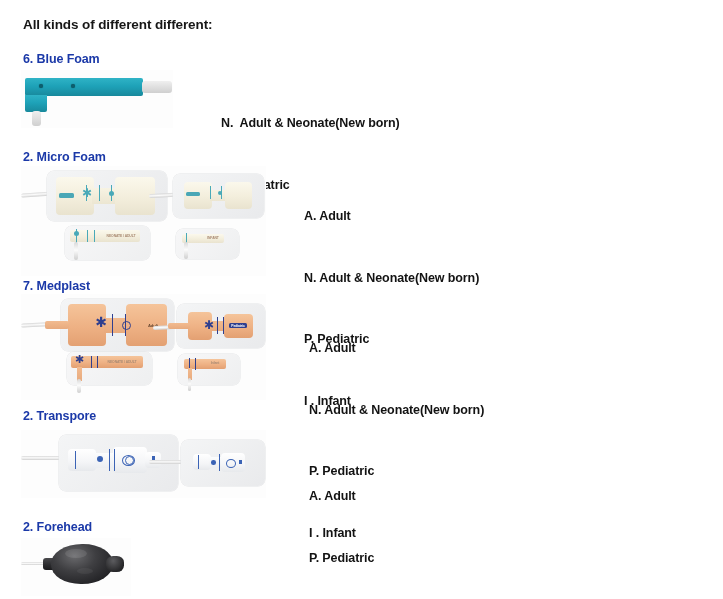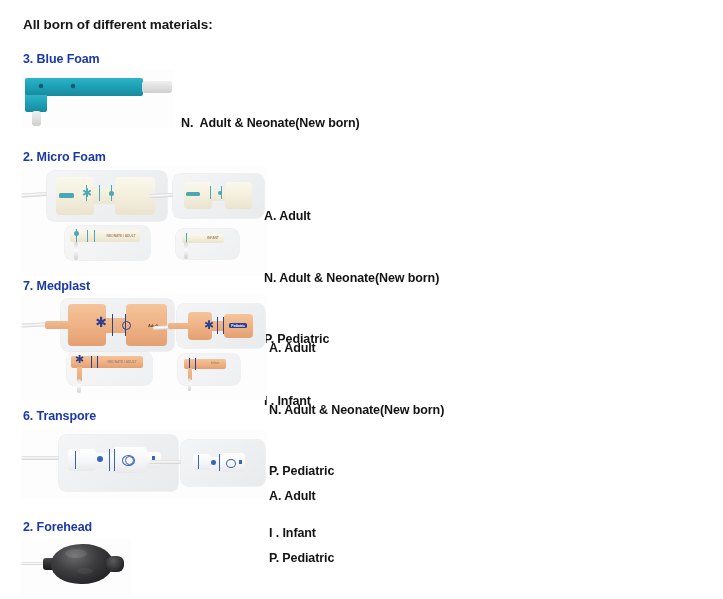"All born of different materials:" div { text: born of different materials -> kinds of different different }
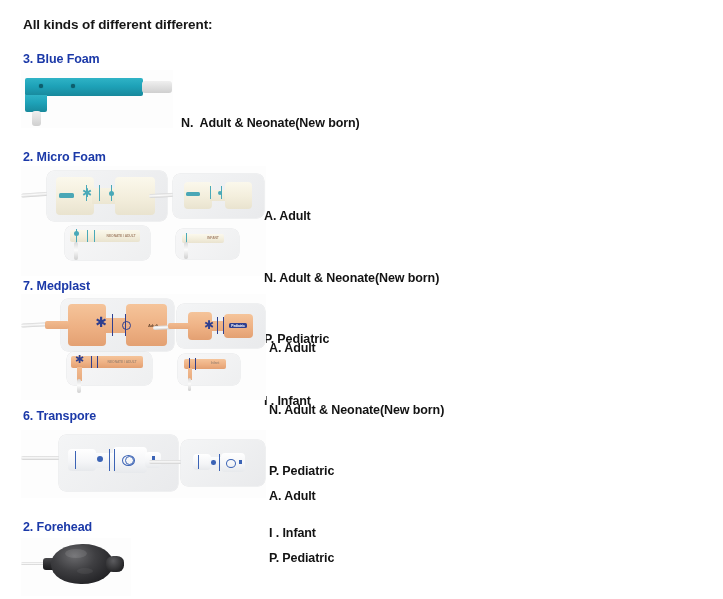"3. Blue Foam" div.section-heading { text: 3 -> 6 }
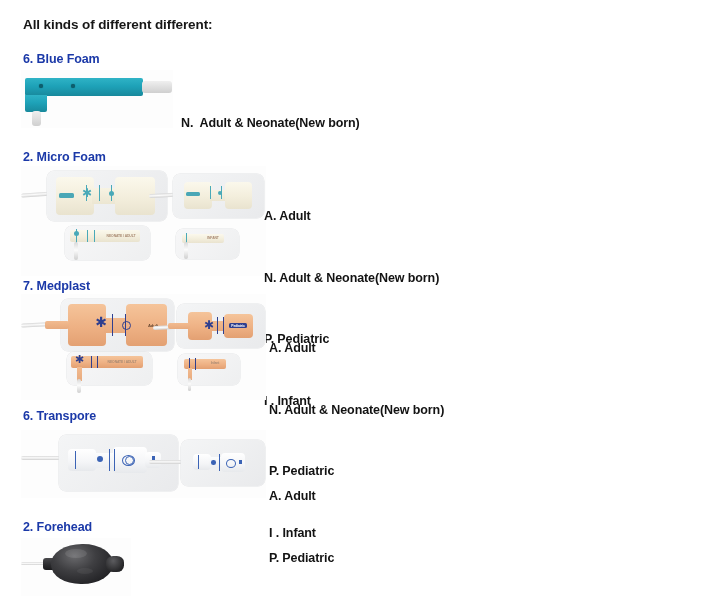"N. Adult & Neonate(New born)" .variant-list .variant { margin-left: none -> 40px }
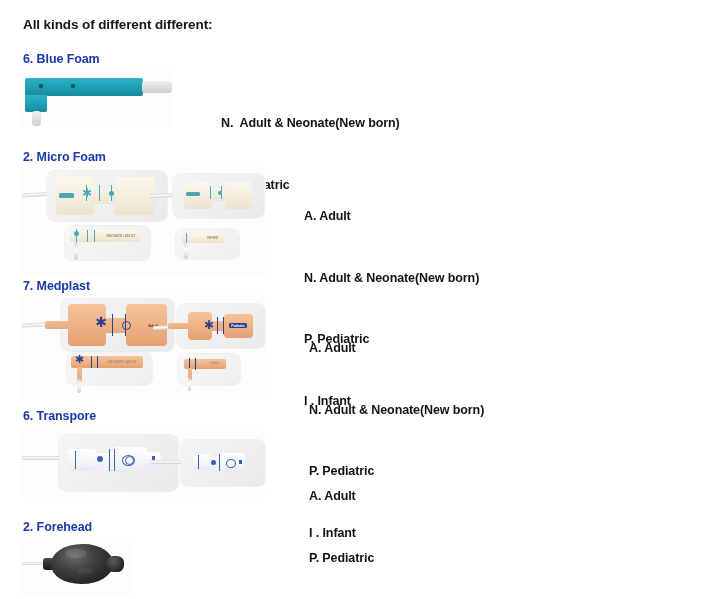"6. Transpore" div.section-heading { text: 6 -> 2 }
